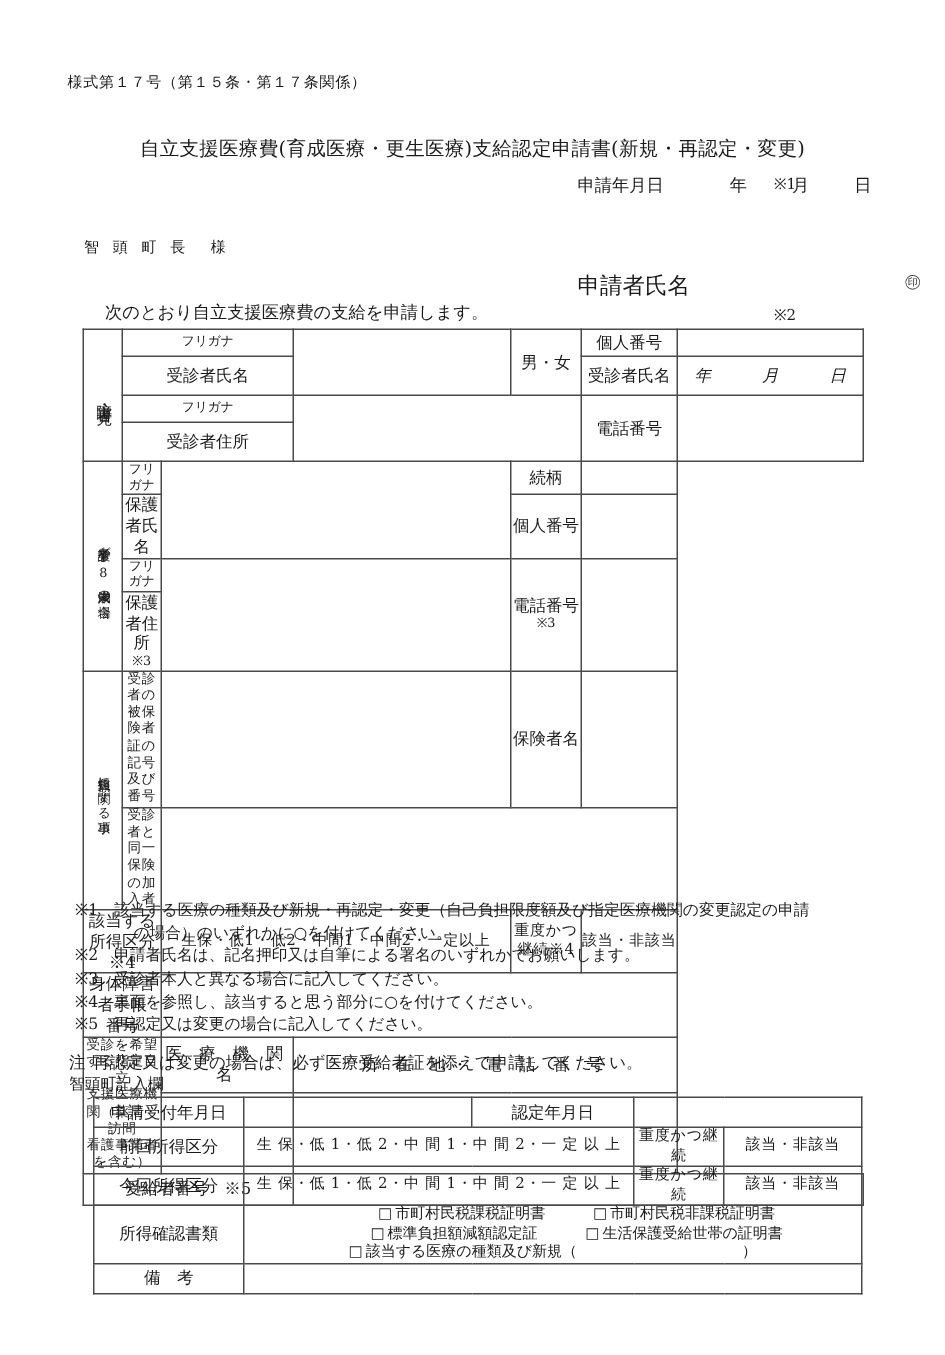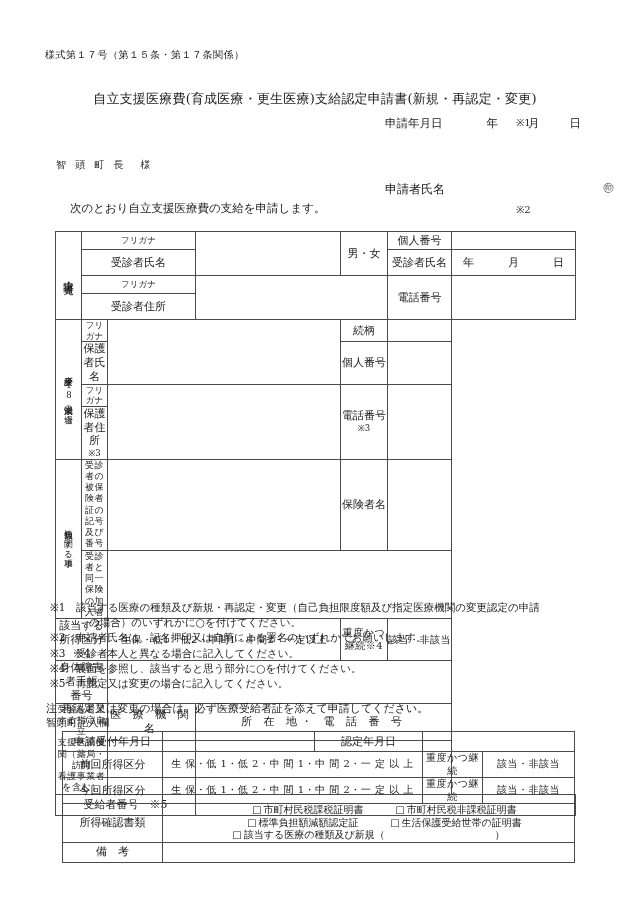"申請者氏名" .applicant-name { font-size: 12px -> 15px }
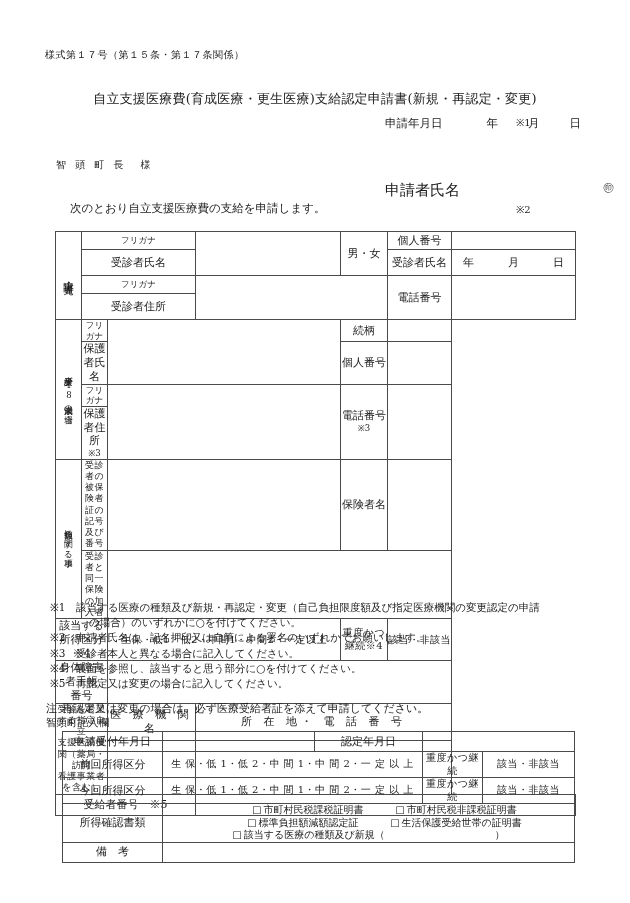"フリガナ" .main-table { top: 231px -> 219px }
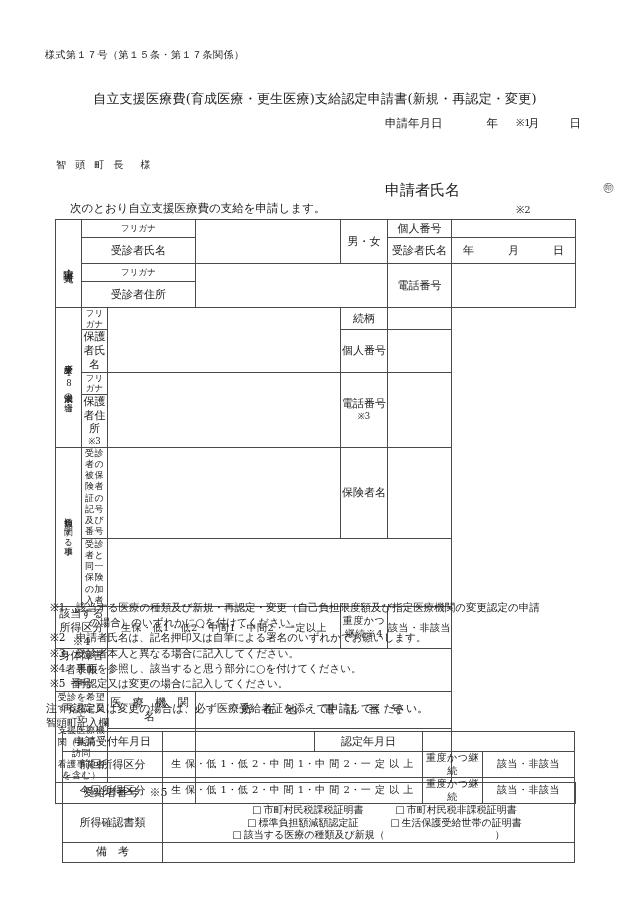"年 月 日" .ymd { font-style: none -> italic }
